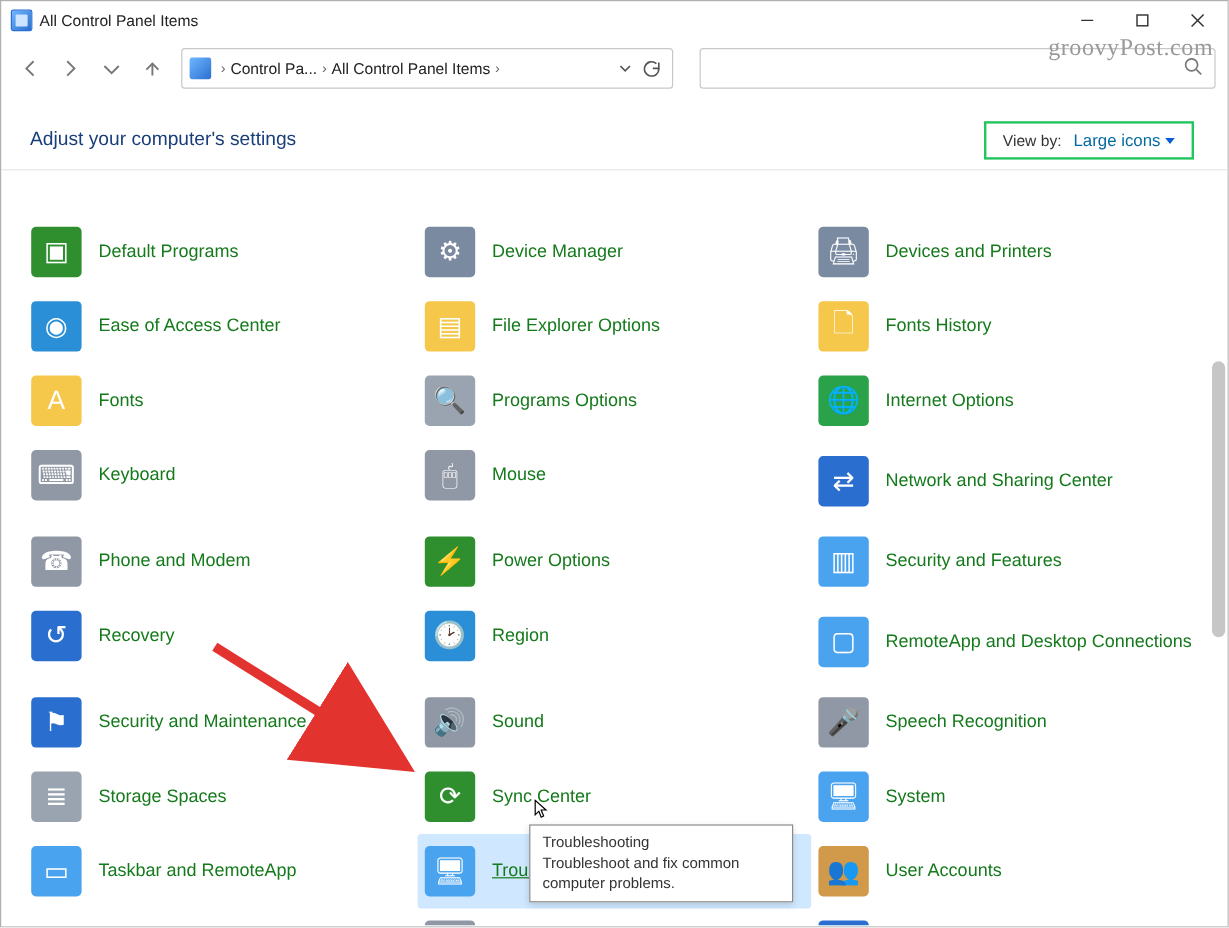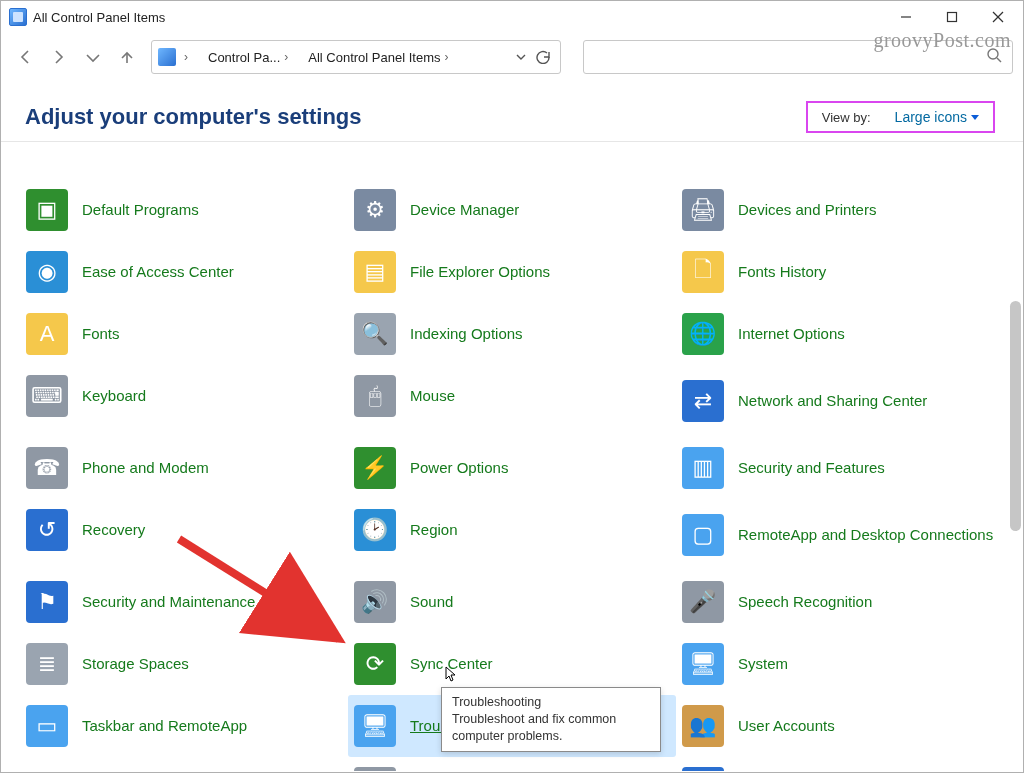"Control Pa..." .crumb { margin-left: 16px -> none }
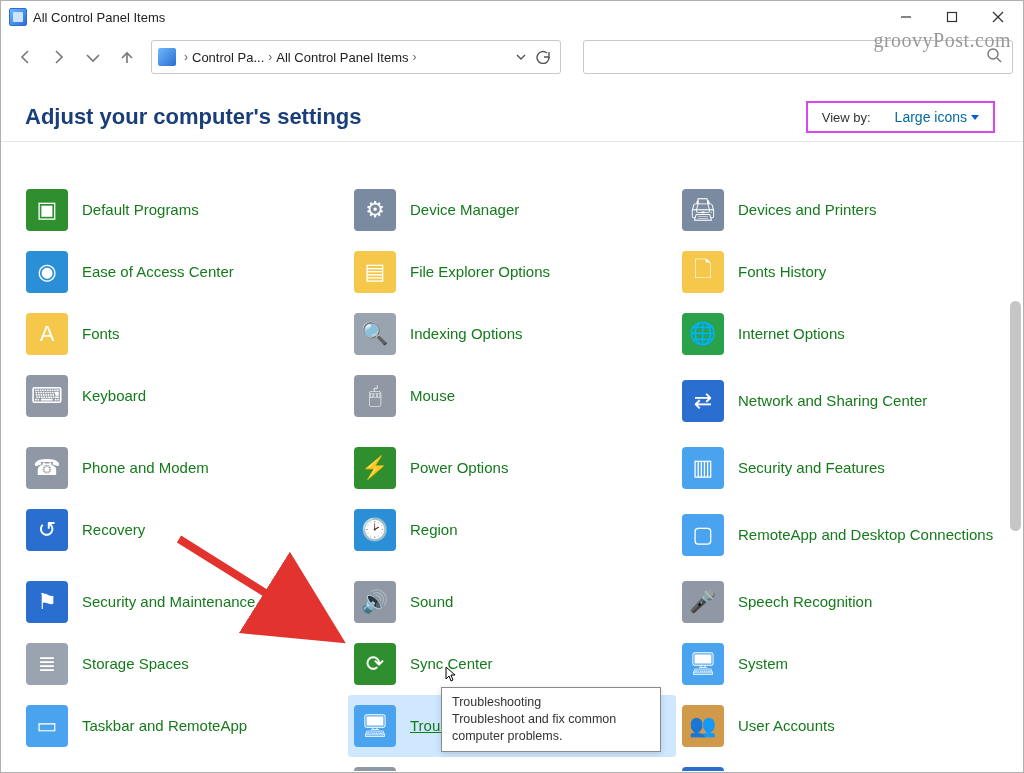"Adjust your computer's settings" .subheader h1 { font-size: 22px -> 16px; font-weight: 700 -> 400 }
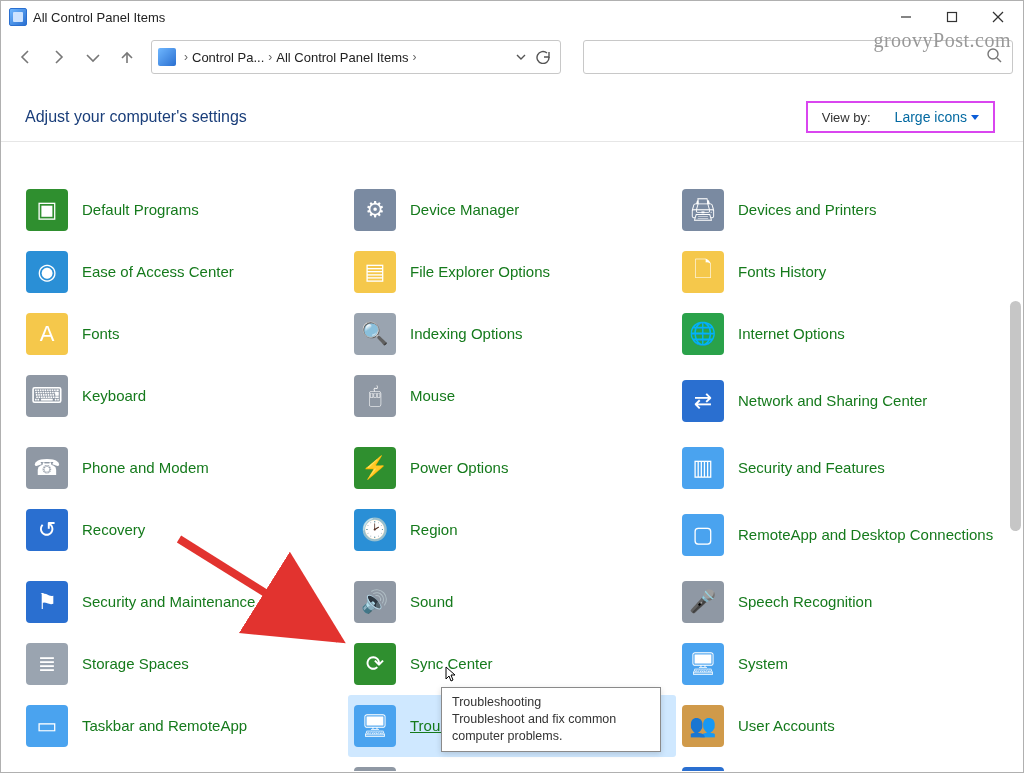"View by:" .viewby-wrap { border: 2px solid #d946ef -> 2px solid #22c55e; gap: 24px -> 10px }
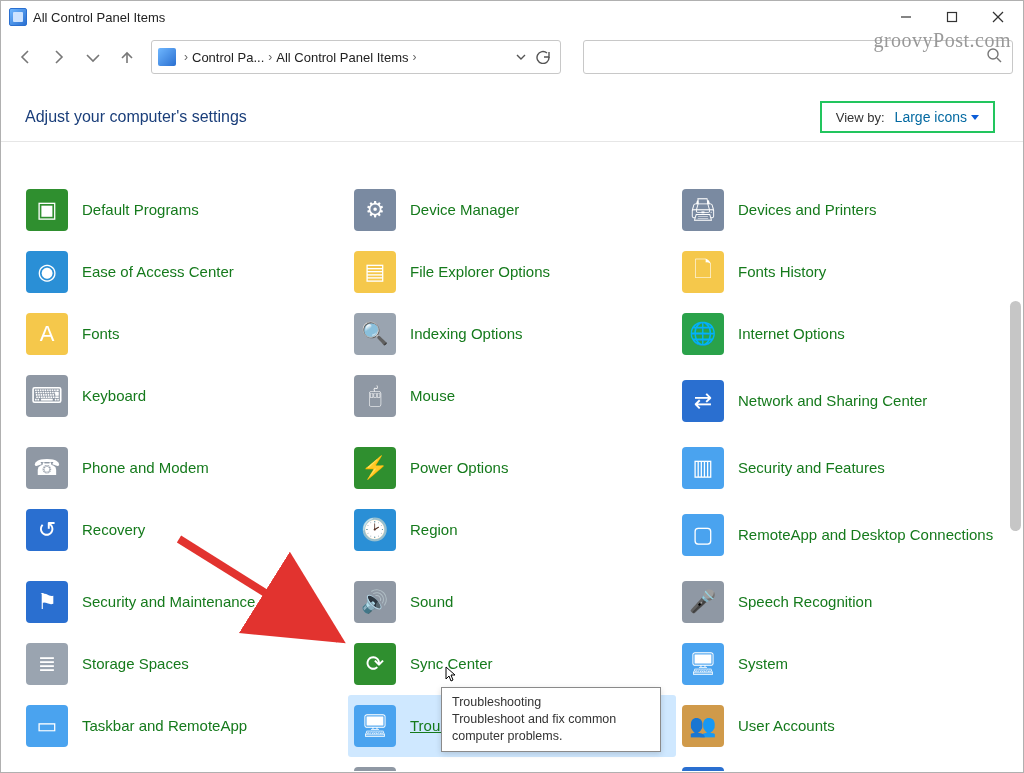"Indexing Options" span.label { text: Indexing -> Programs }
